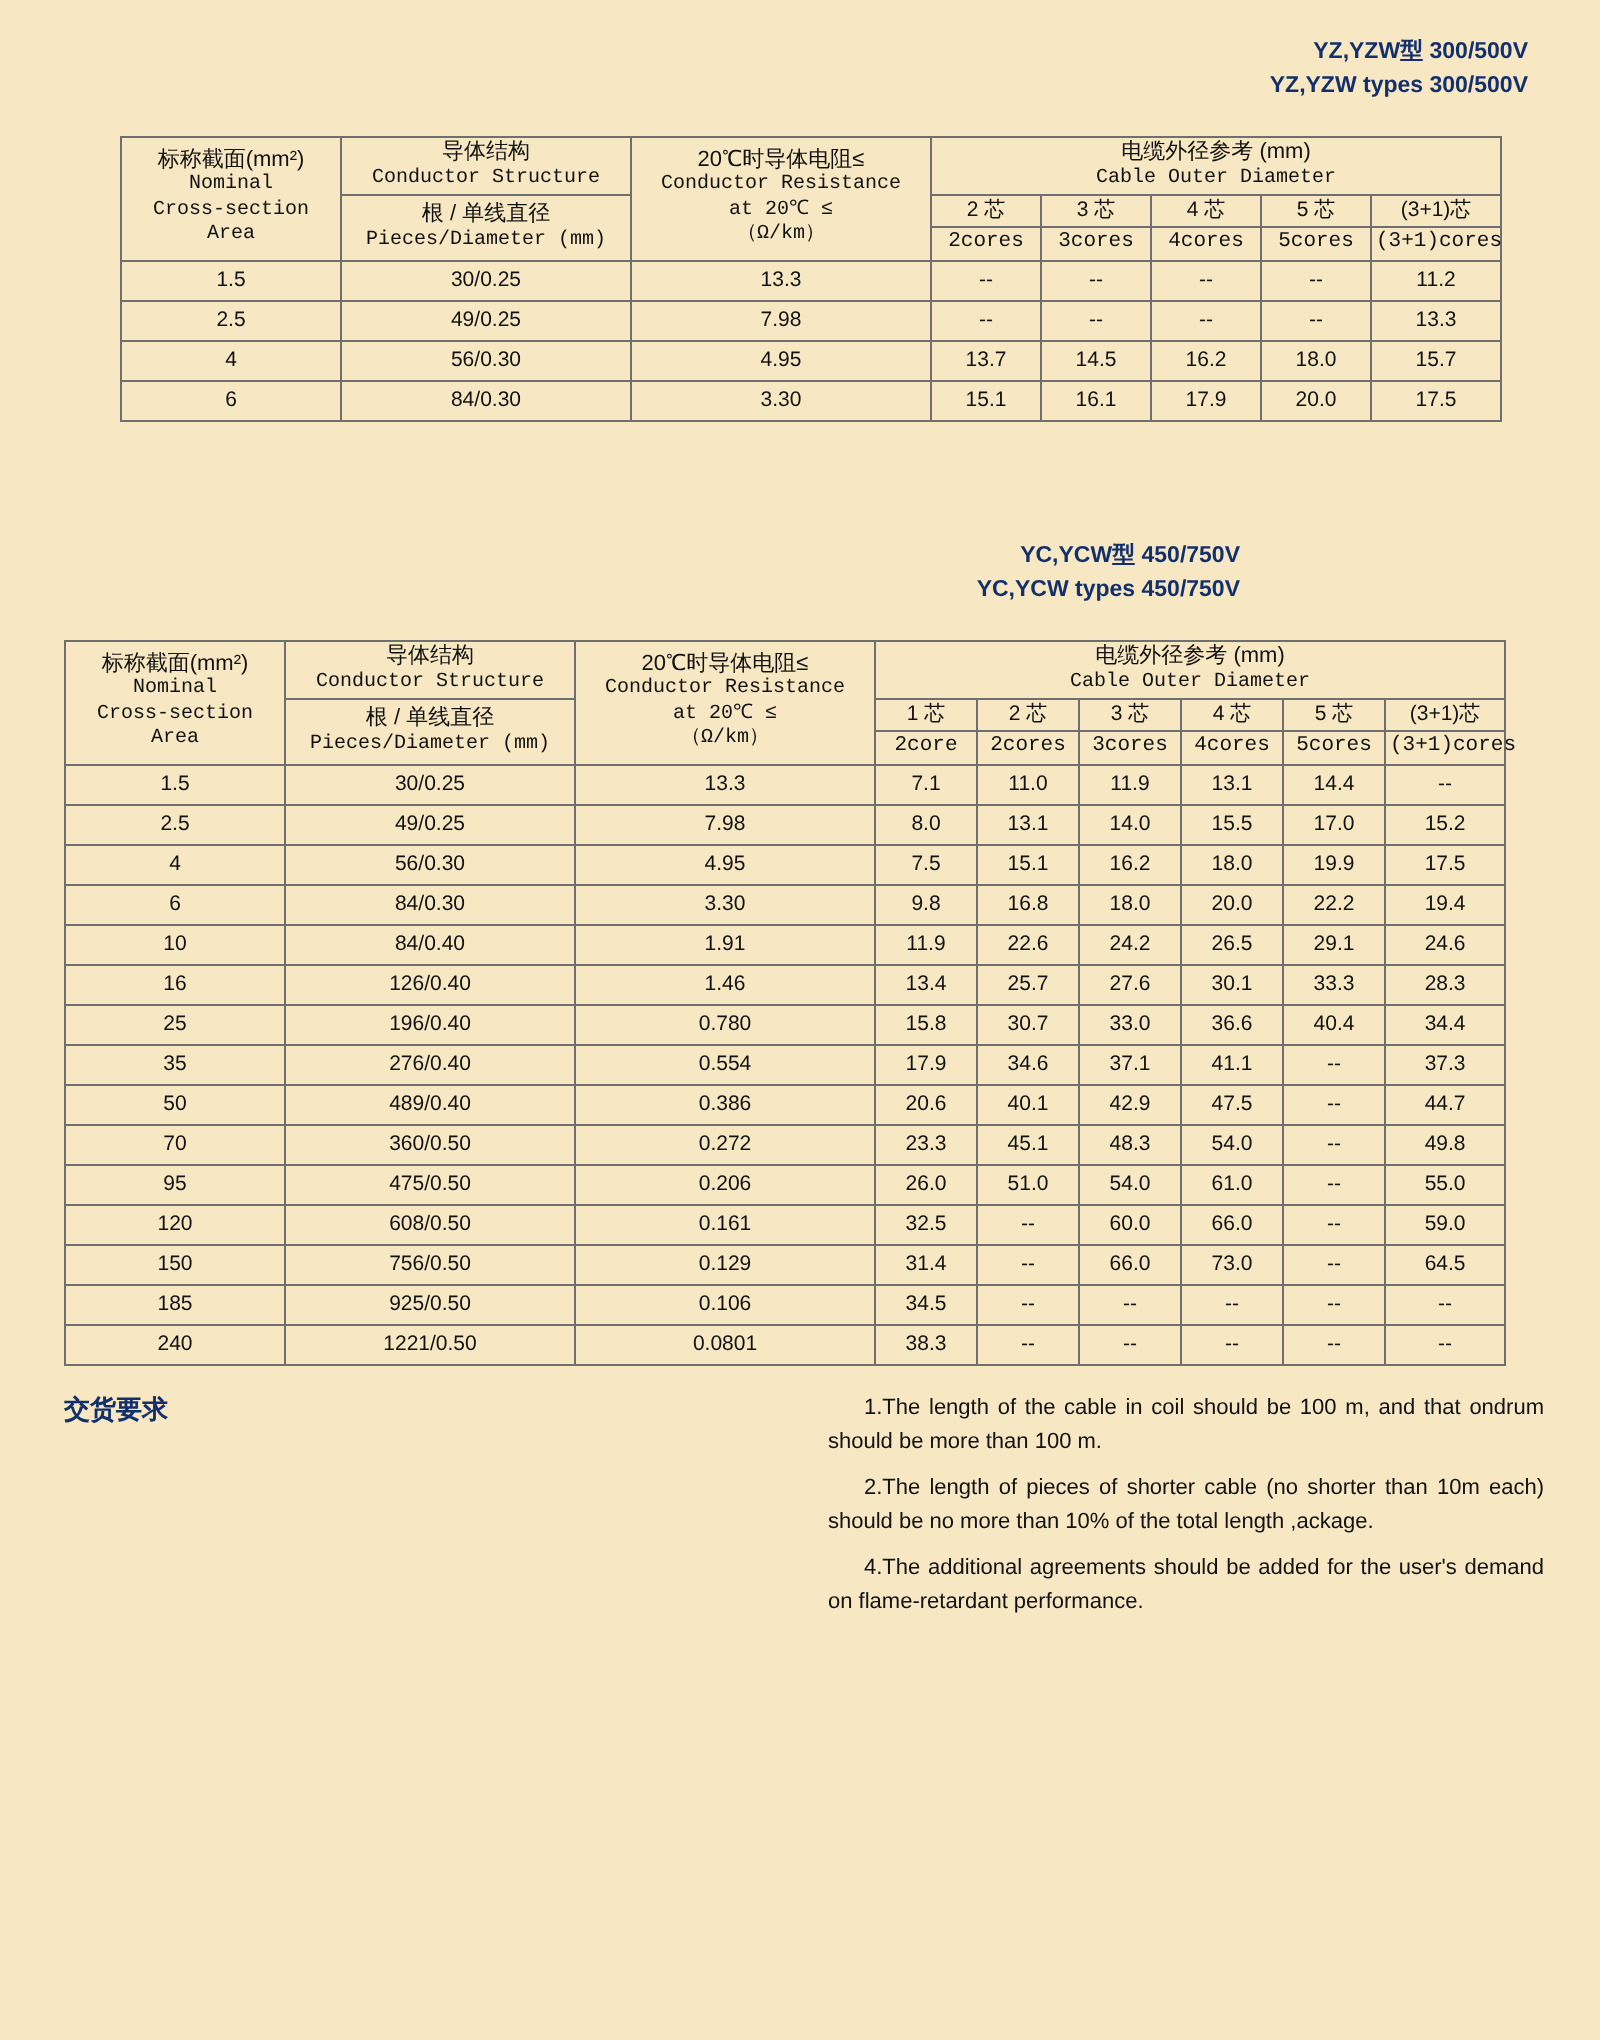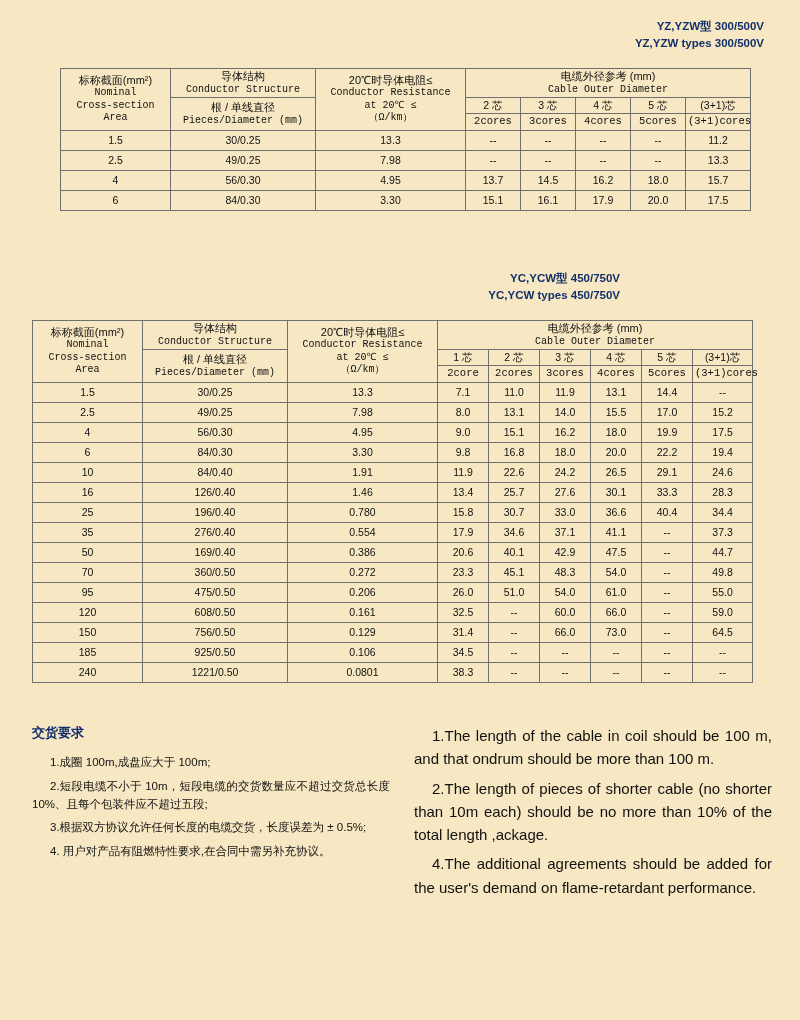"9.0" td { text: 9.0 -> 7.5 }
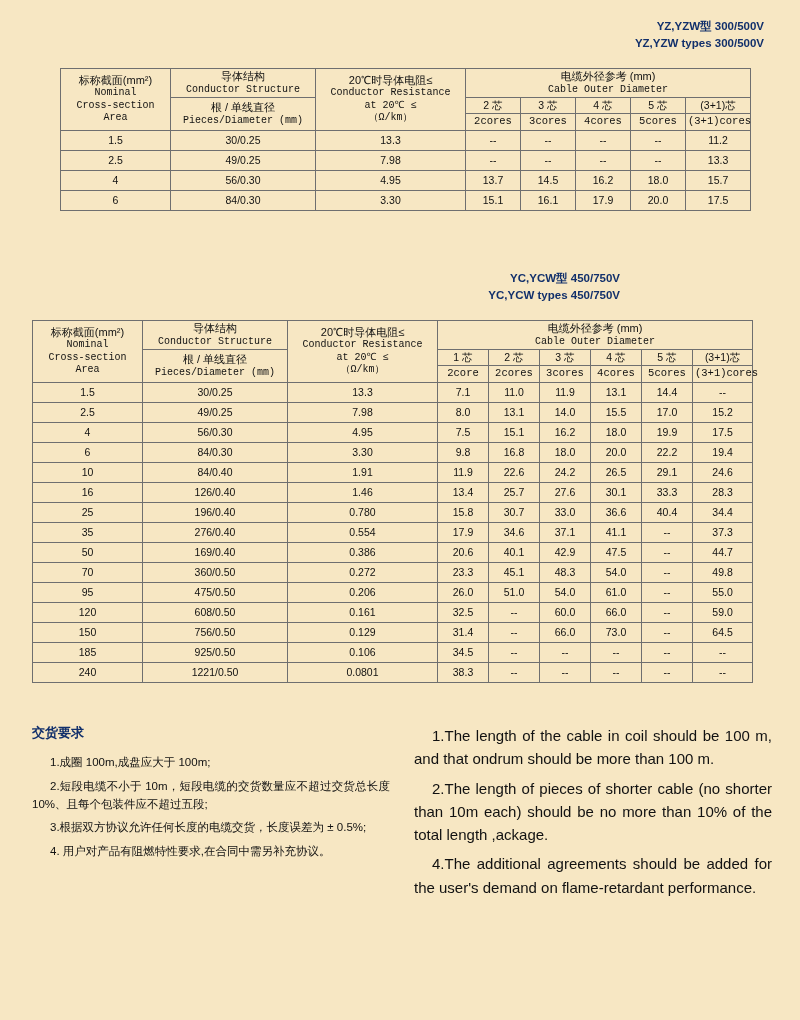"169/0.40" td { text: 169/0.40 -> 489/0.40 }
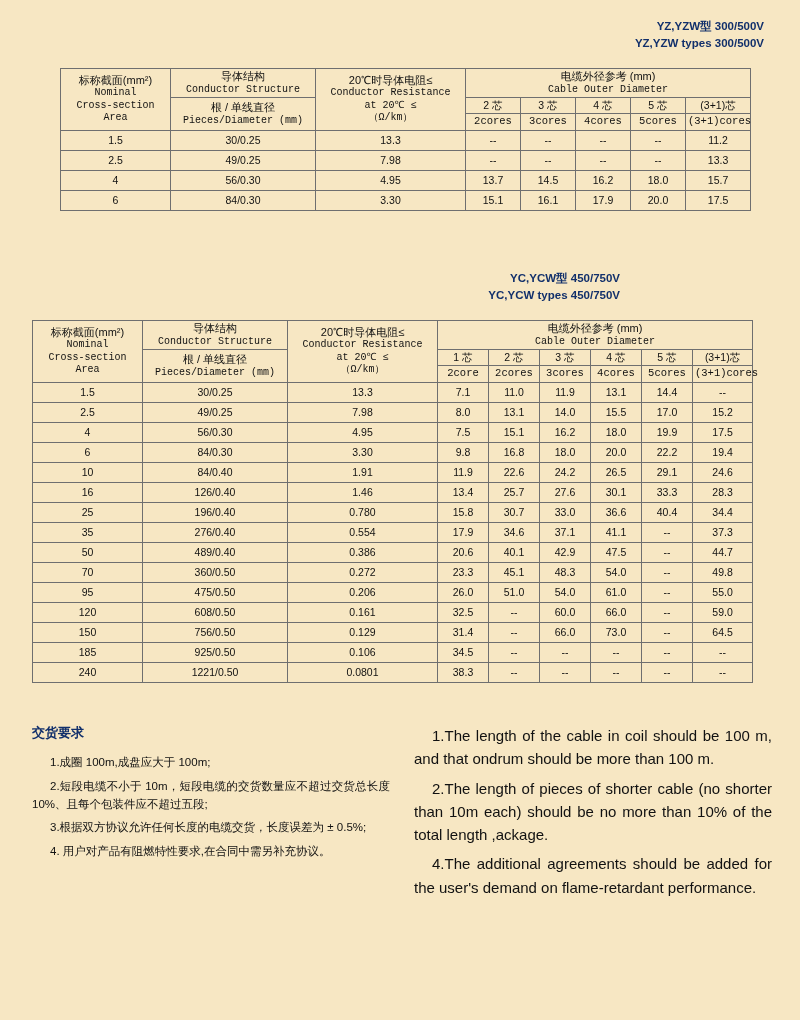"交货要求" .bottom { top: 724px -> 696px }
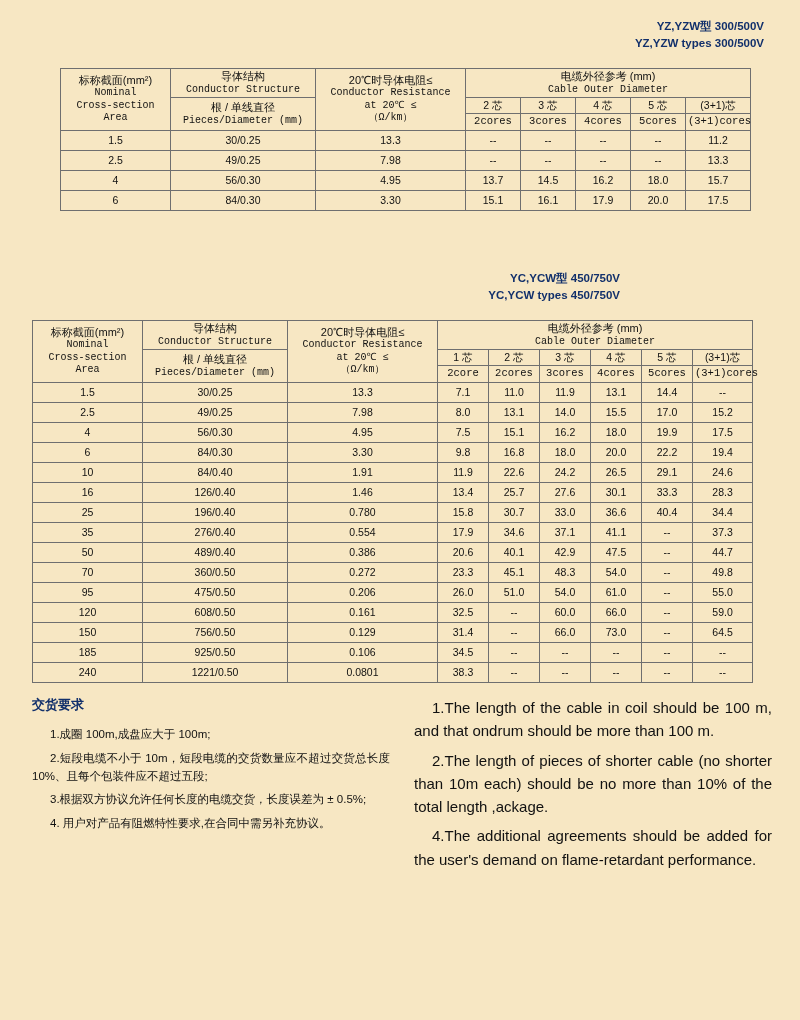"1.The length of the cable" .col.en-col p { font-size: 15px -> 11px }
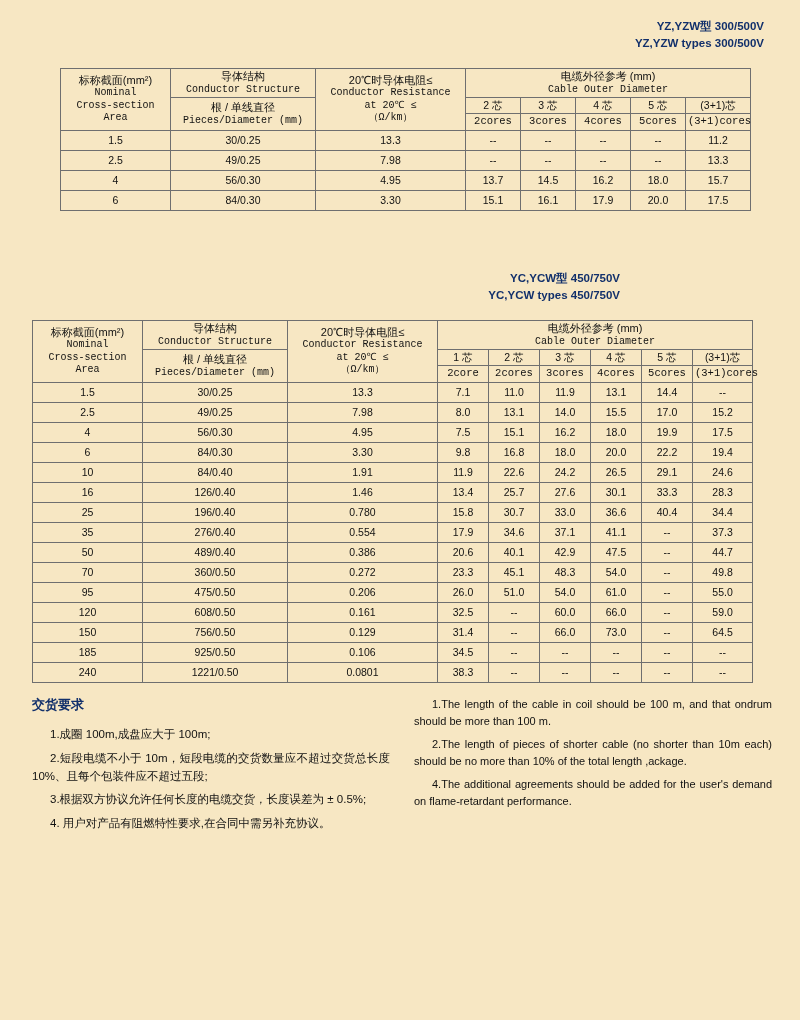"1.成圈 100m,成盘应大于 100m;" div { html: <div> <p>1.成圈 100m,成盘应大于 100m;</p> <p>2.短段电缆不小于 10m，短段电缆的交货数量应不超过交货总长度 10%、且每个包装件应不超过五段;</p> <p>3.根据双方协议允许任何长度的电缆交货，长度误差为 ± 0.5%;</p> <p>4. 用户对产品有阻燃特性要求,在合同中需另补充协议。</p> </div> -> none }
